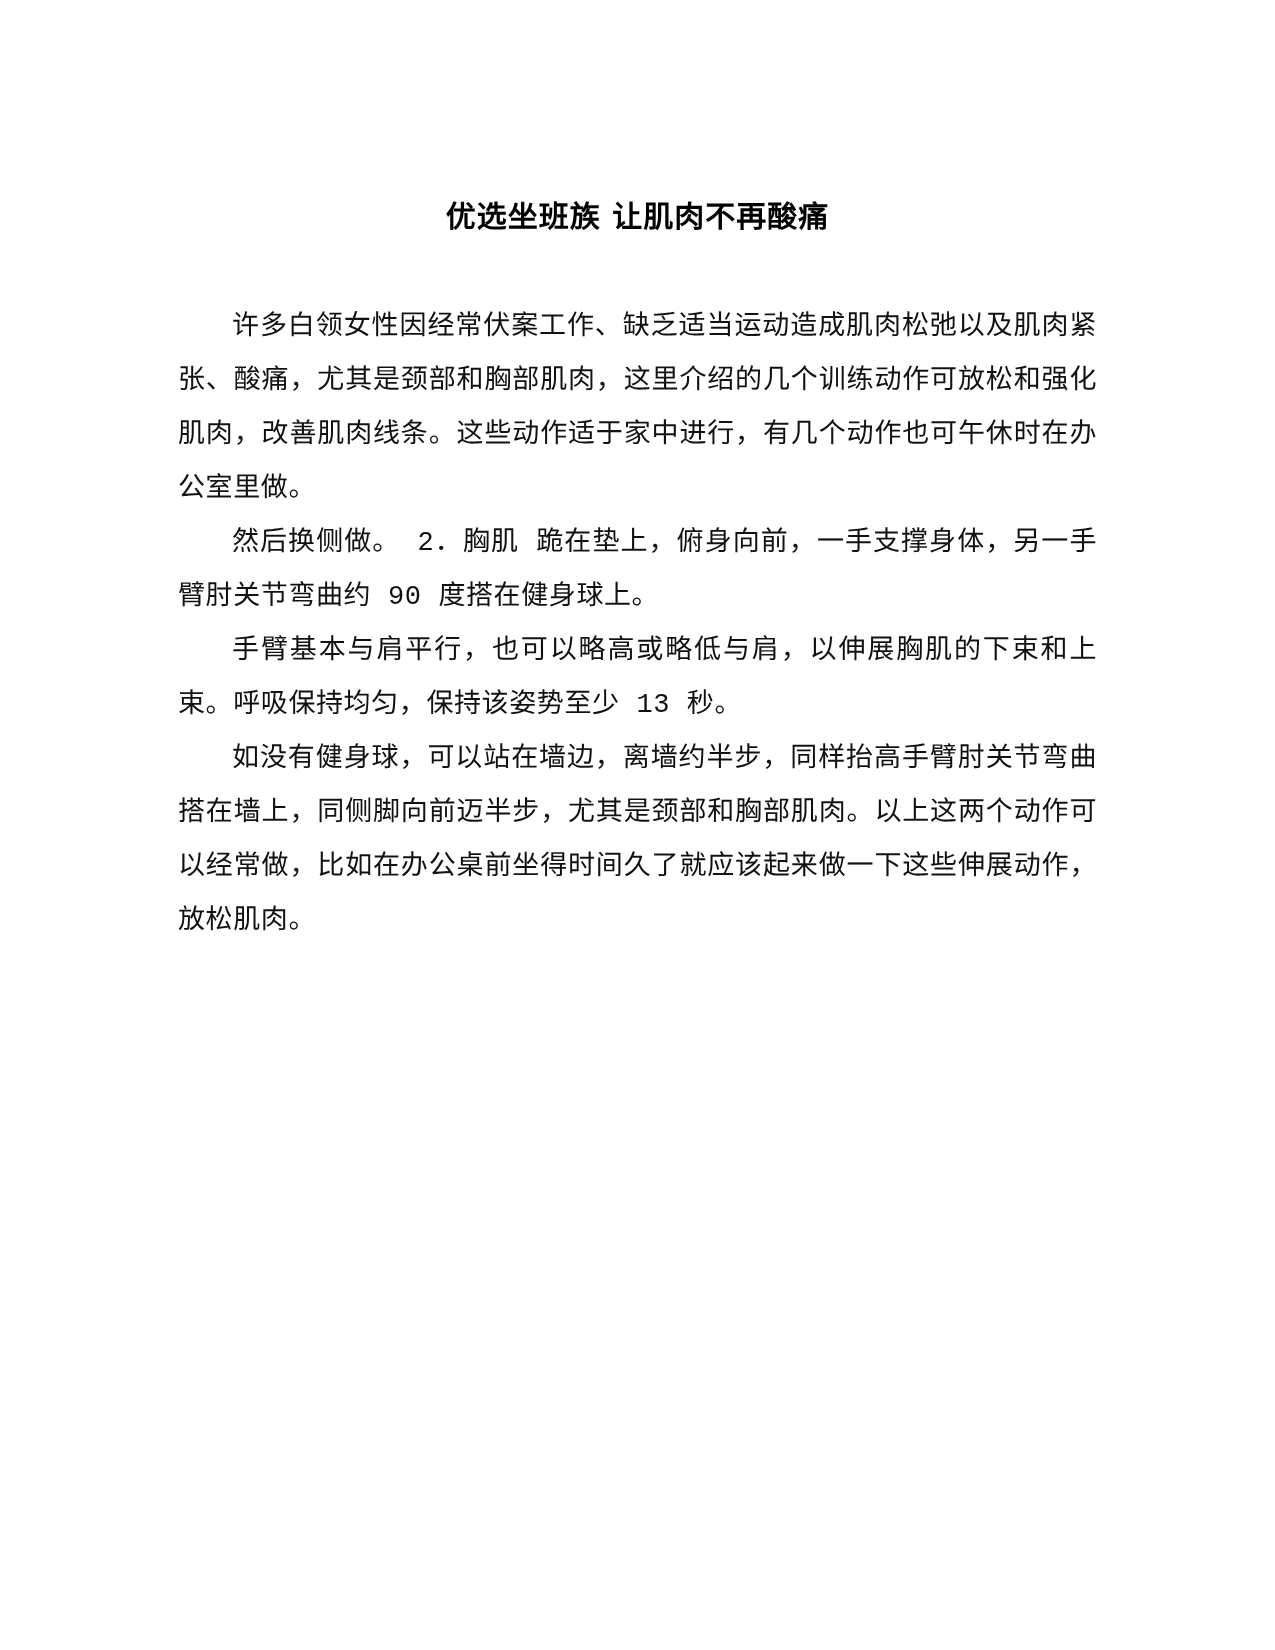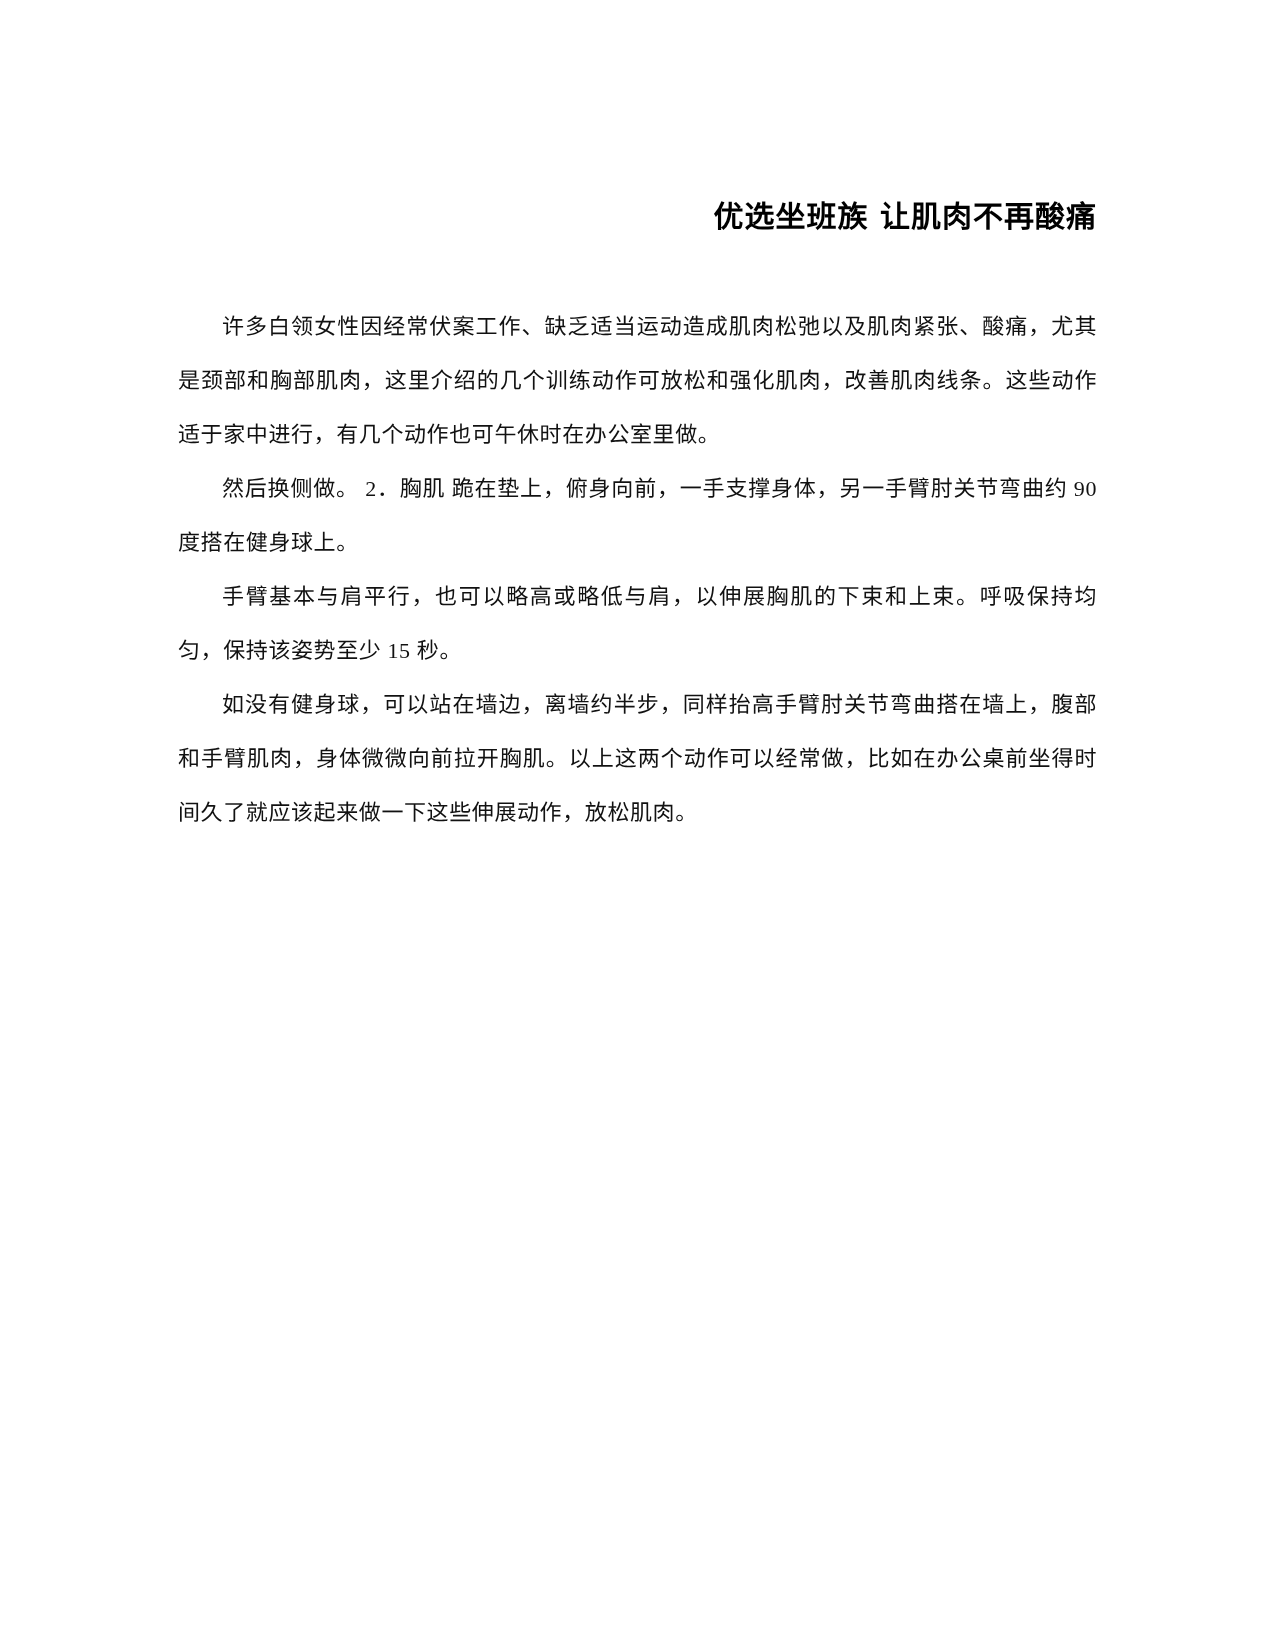"优选坐班族 让肌肉不再酸痛" .doc-title { text-align: right -> center }
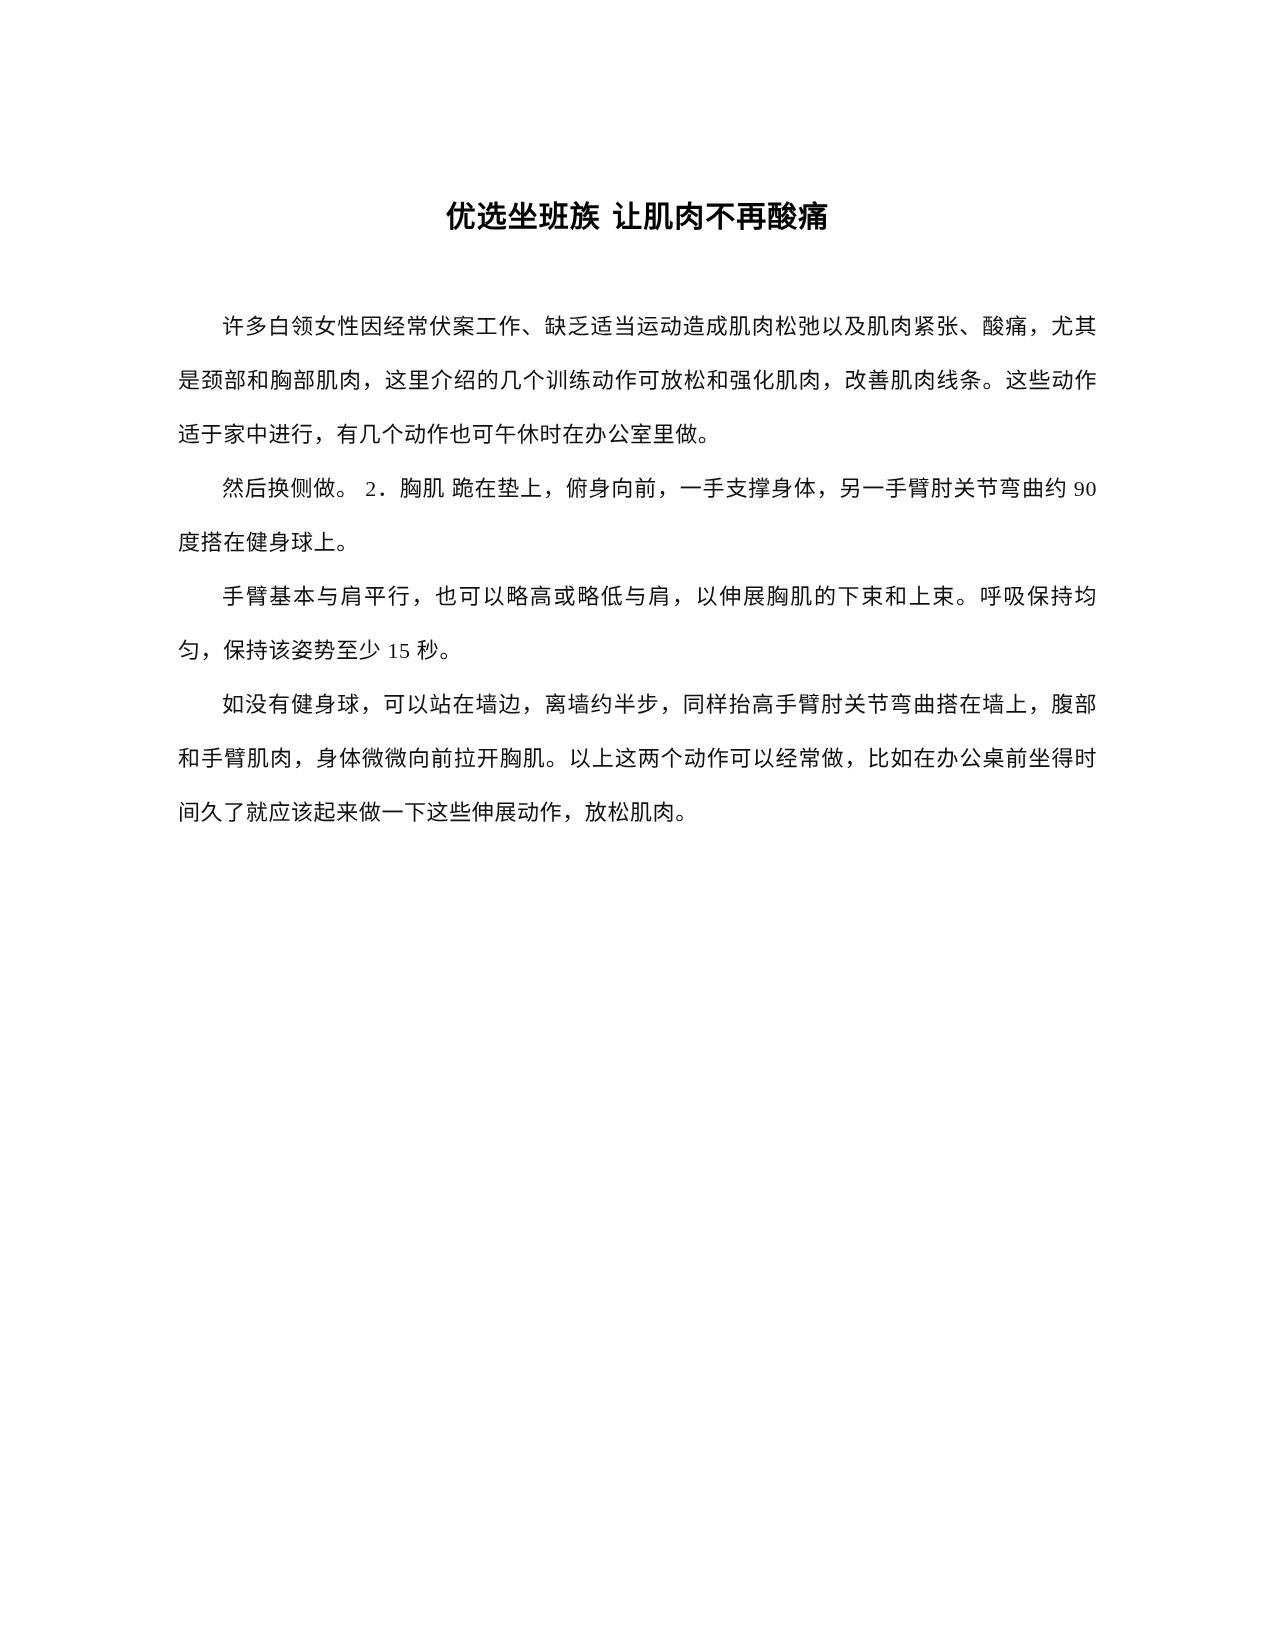"许多白领女性因经常伏案工作、缺乏适当运动造成肌肉松弛以及肌肉紧张、酸痛，尤其是颈" .body-para { font-family: Liberation Serif, serif -> Liberation Mono, monospace; font-size: 22px -> 27px }
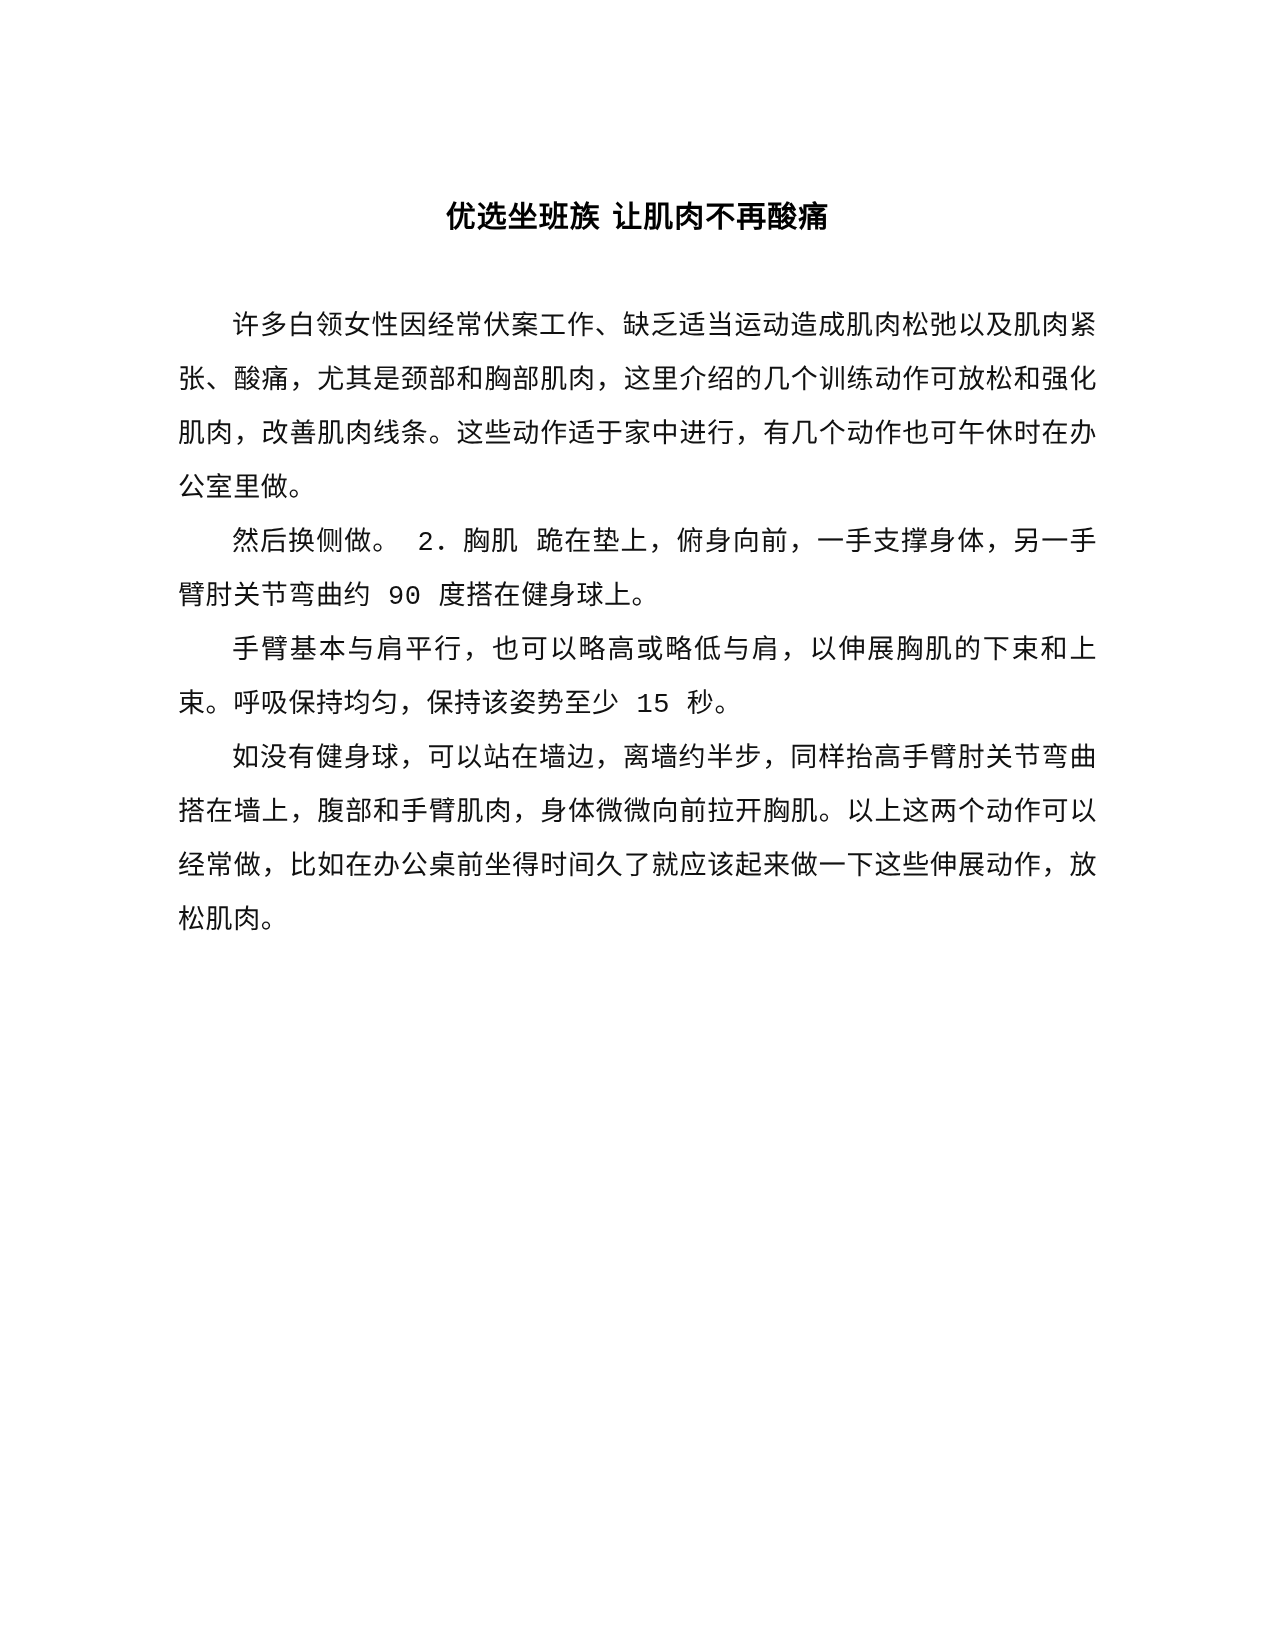"手臂基本与肩平行，也可以略高或略低与肩，以伸展胸肌的下束和上束。呼吸保持均匀，保" p.body-para { text: 15 -> 13 }
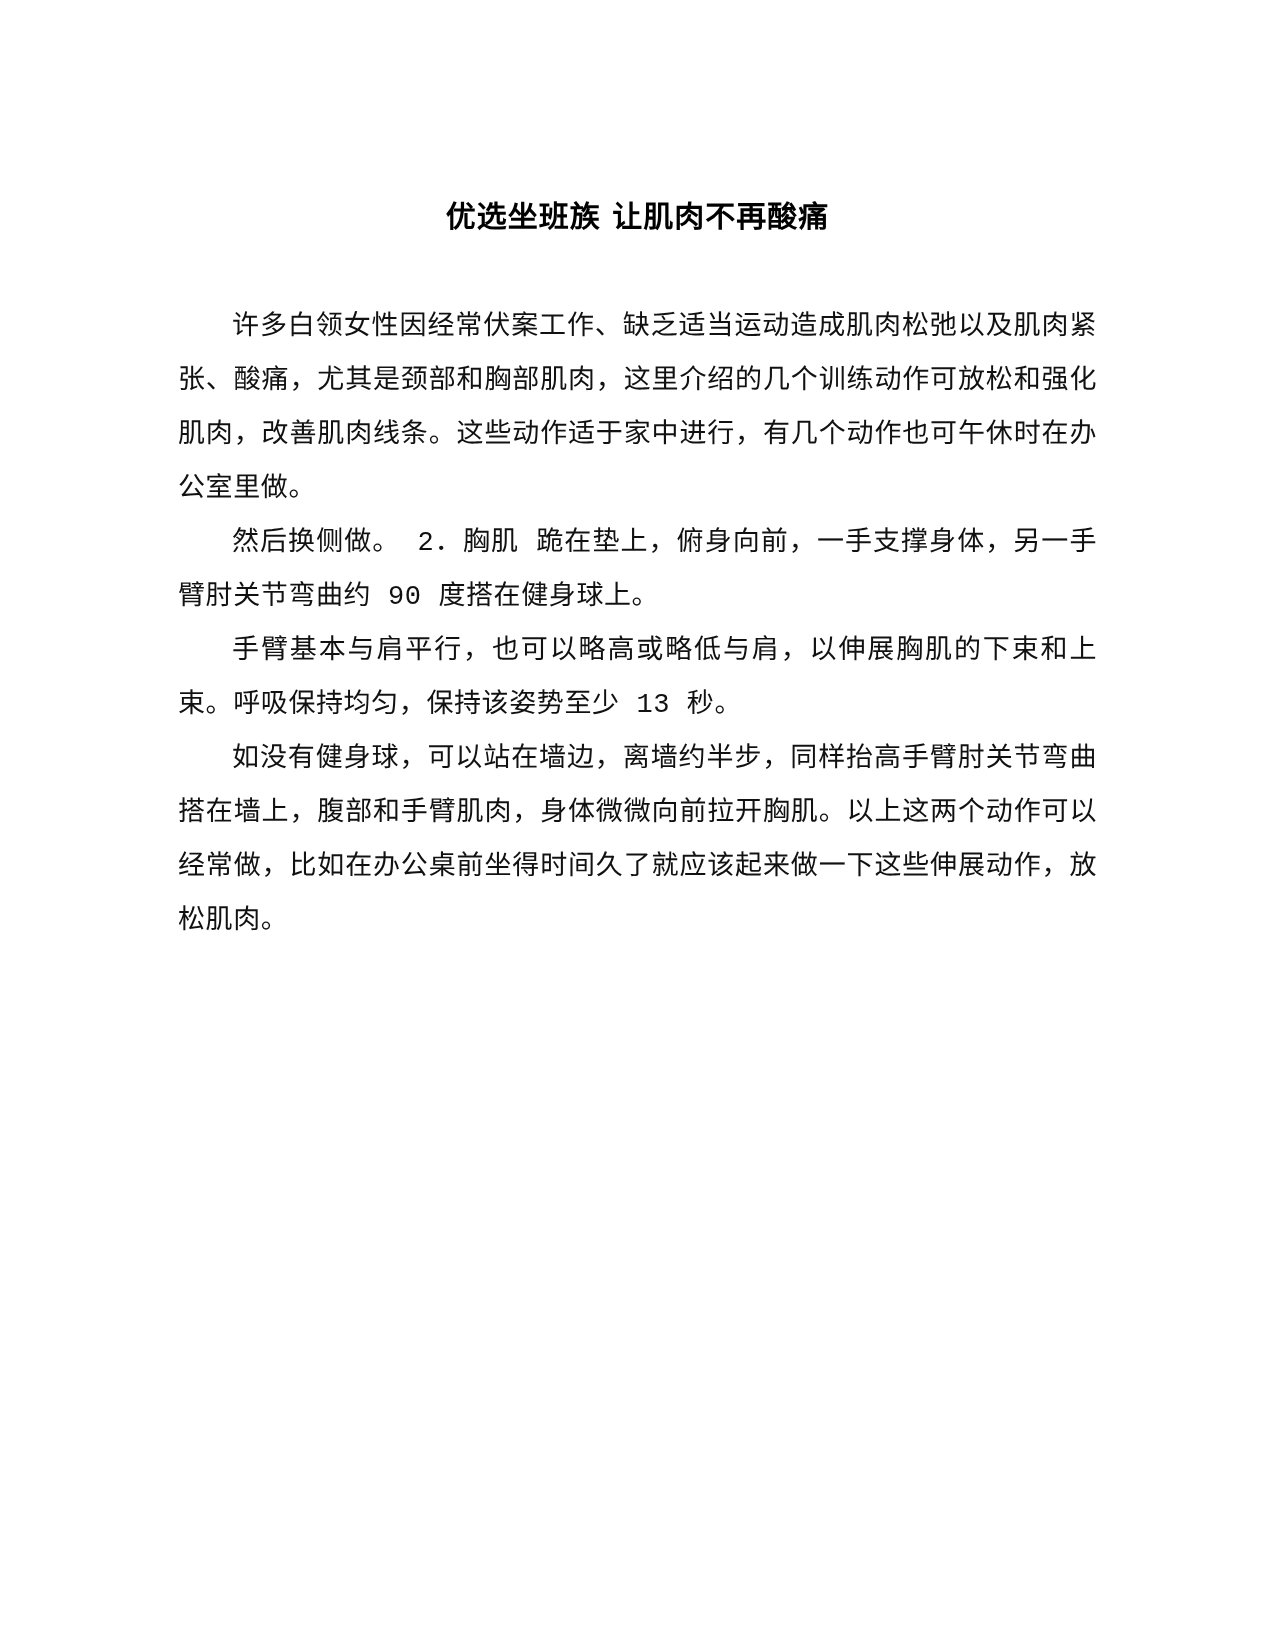"如没有健身球，可以站在墙边，离墙约半步，同样抬高手臂肘关节弯曲搭在墙上，腹部和手" p.body-para { text: 腹部和手臂肌肉，身体微微向前拉开胸肌 -> 同侧脚向前迈半步，尤其是颈部和胸部肌肉 }
